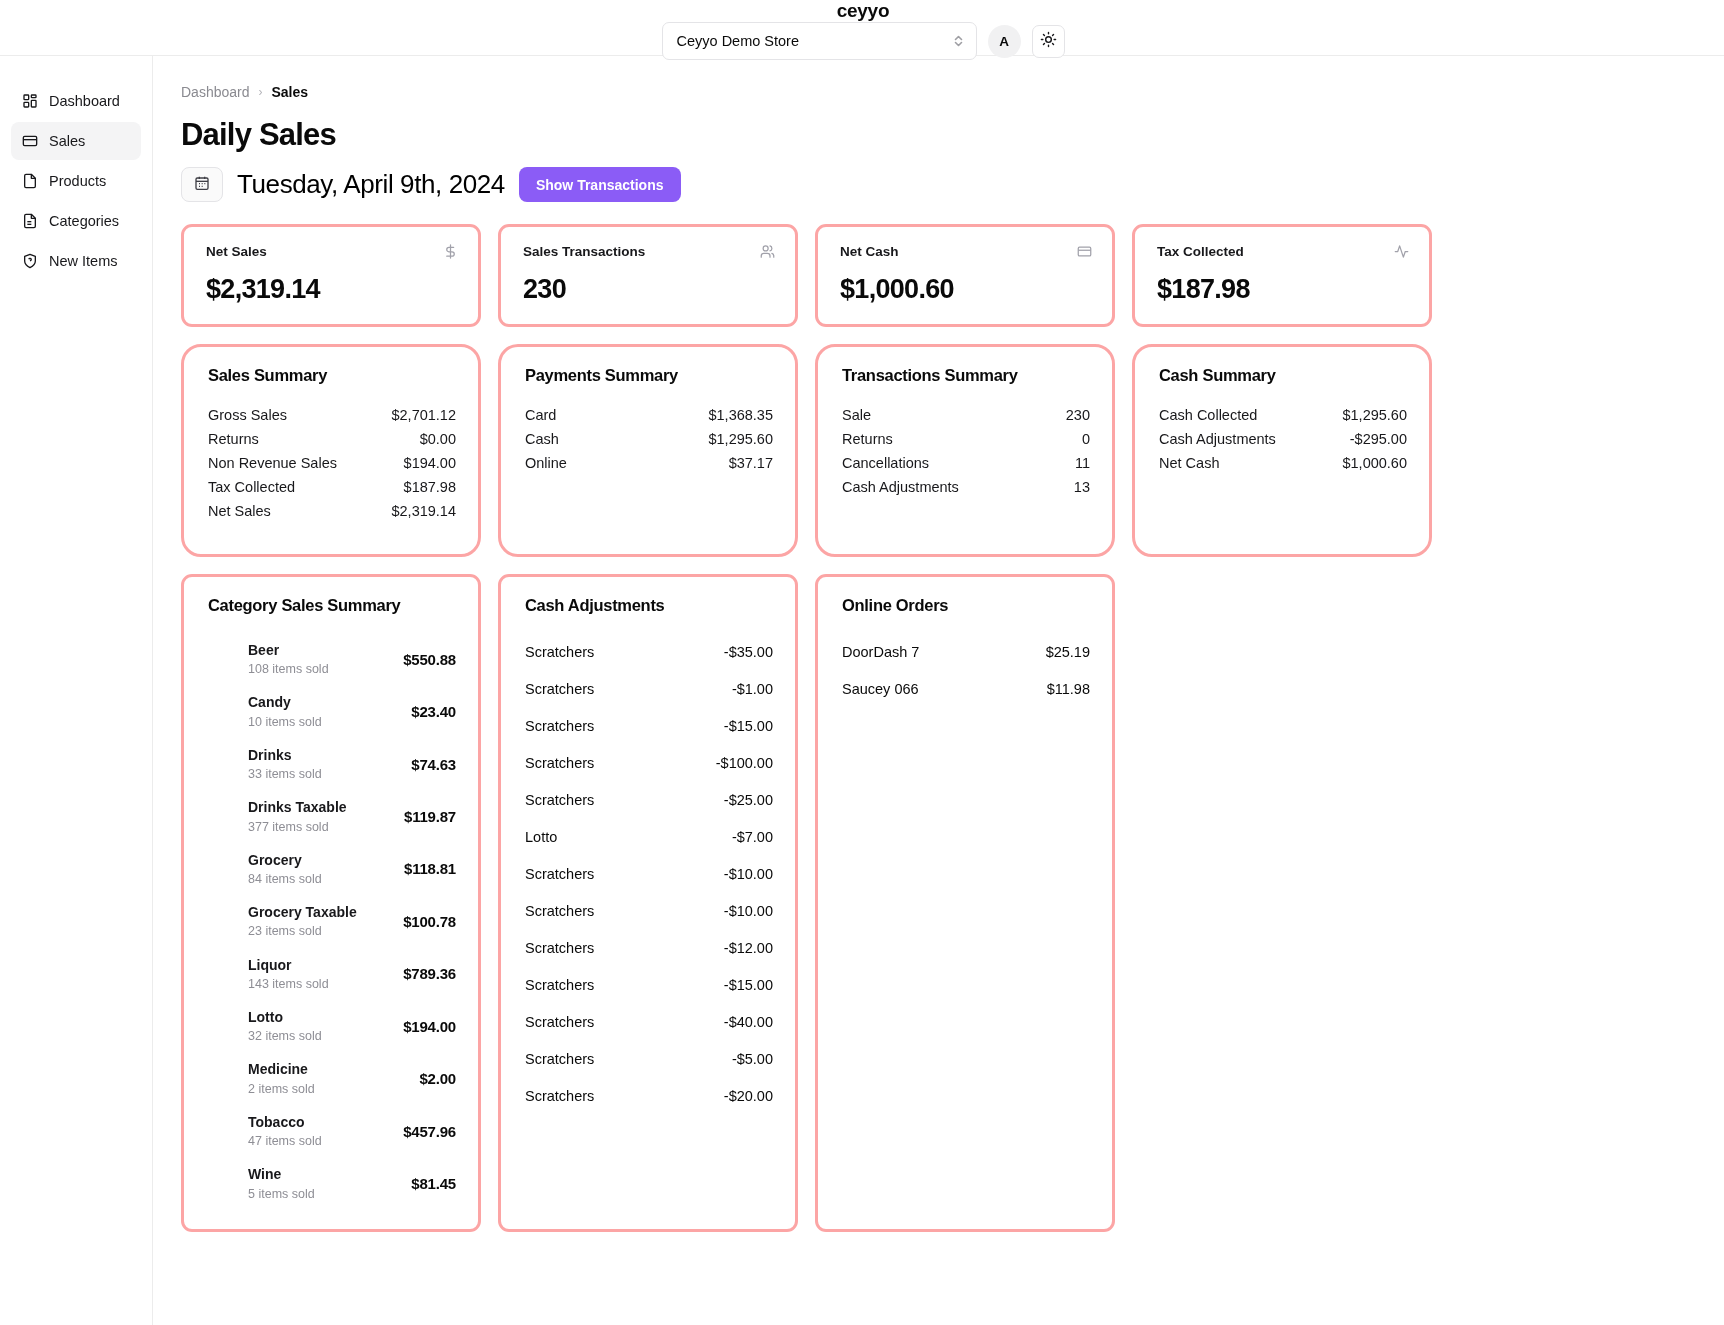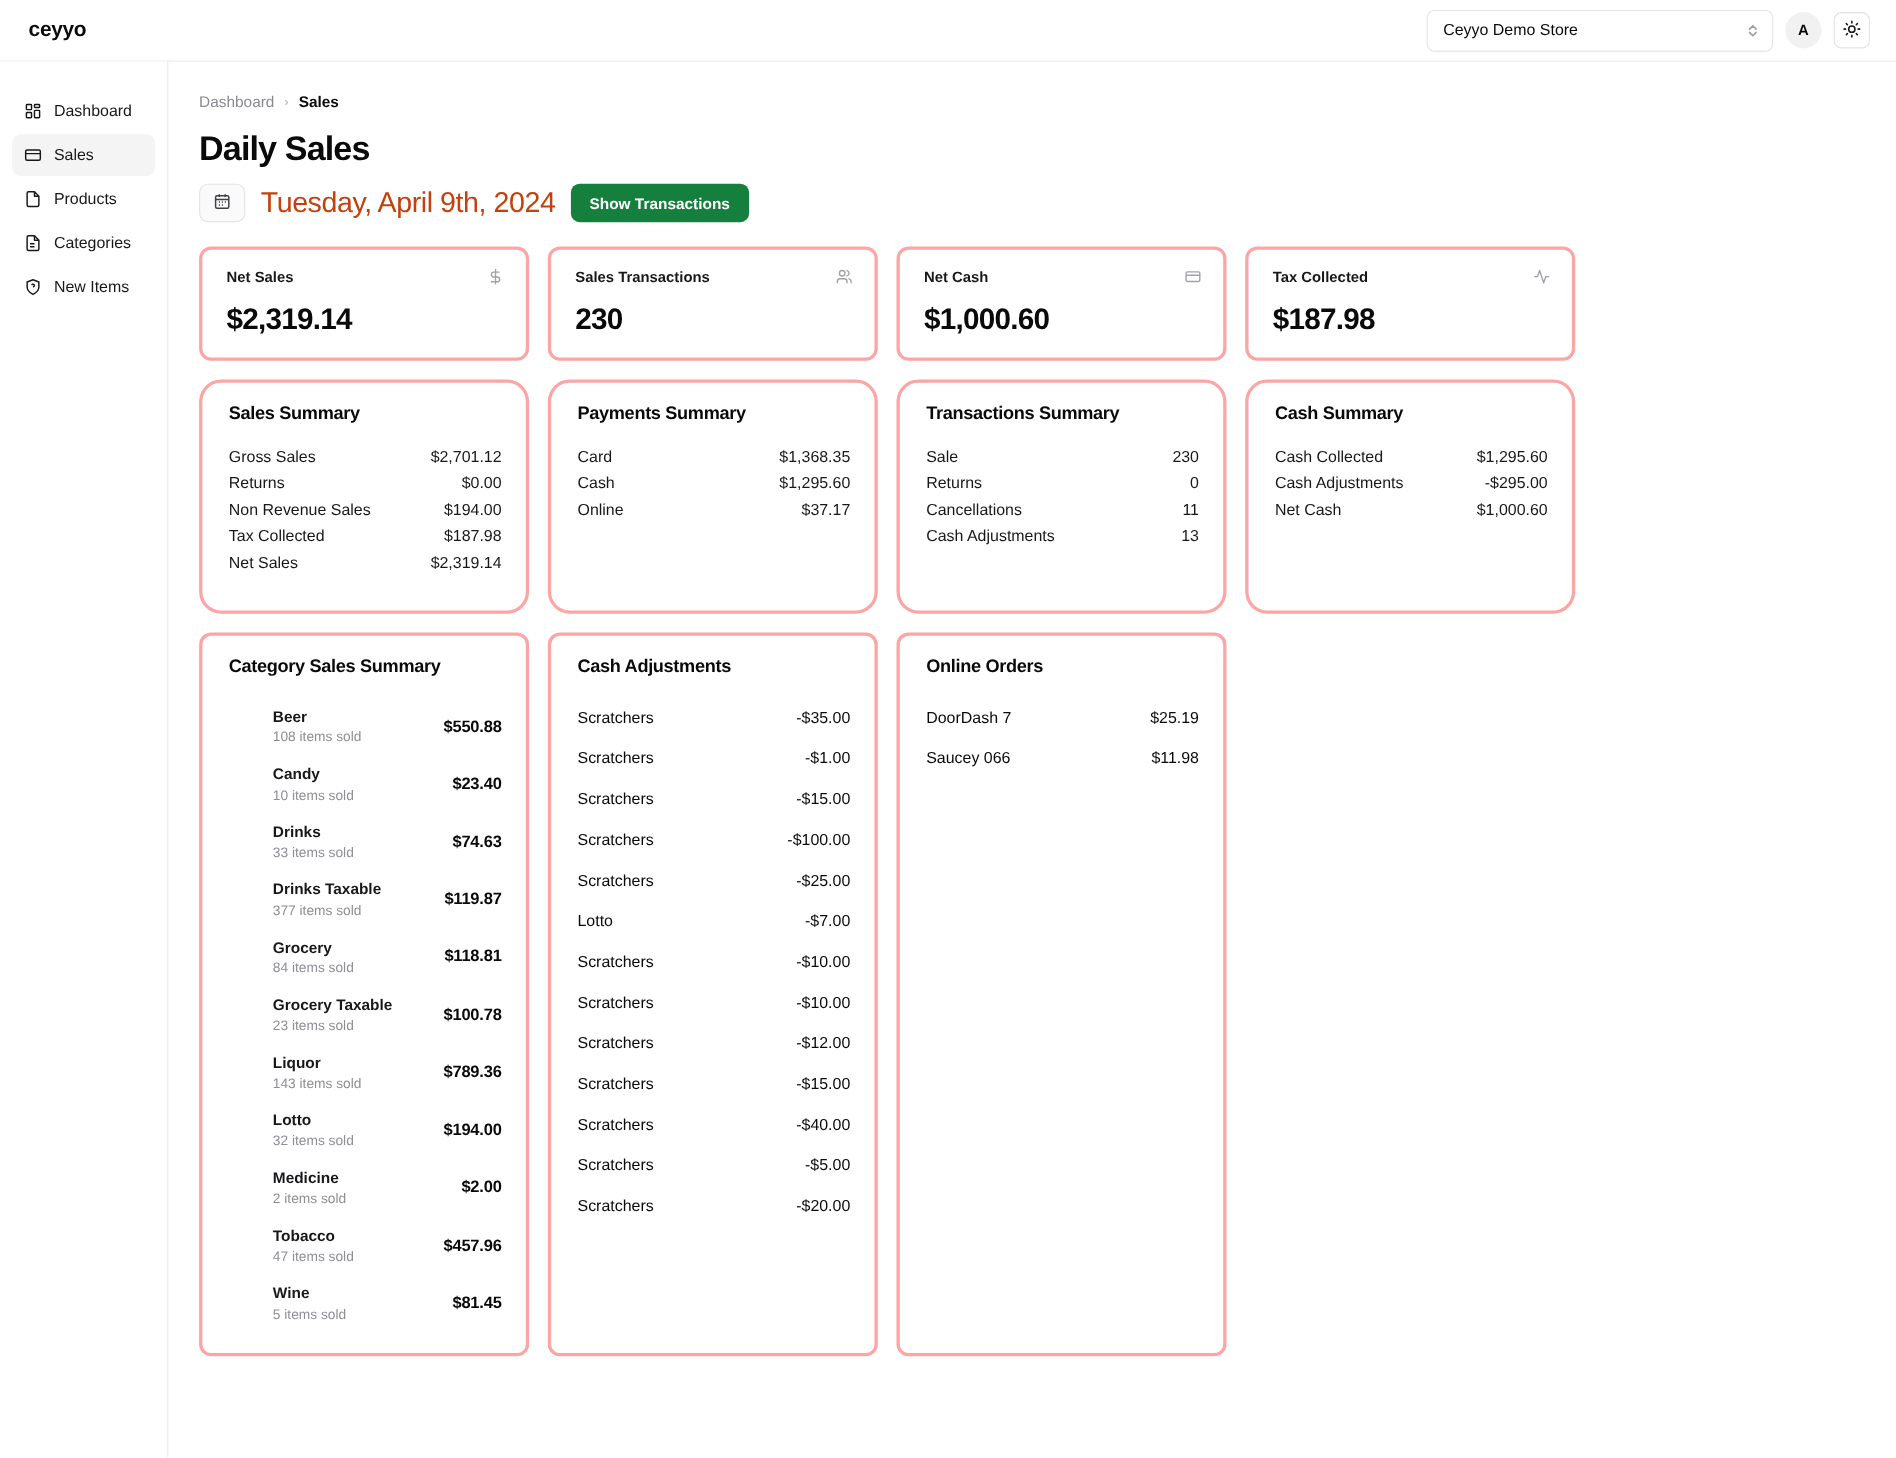"ceyyo" .topbar { flex-direction: none -> column }
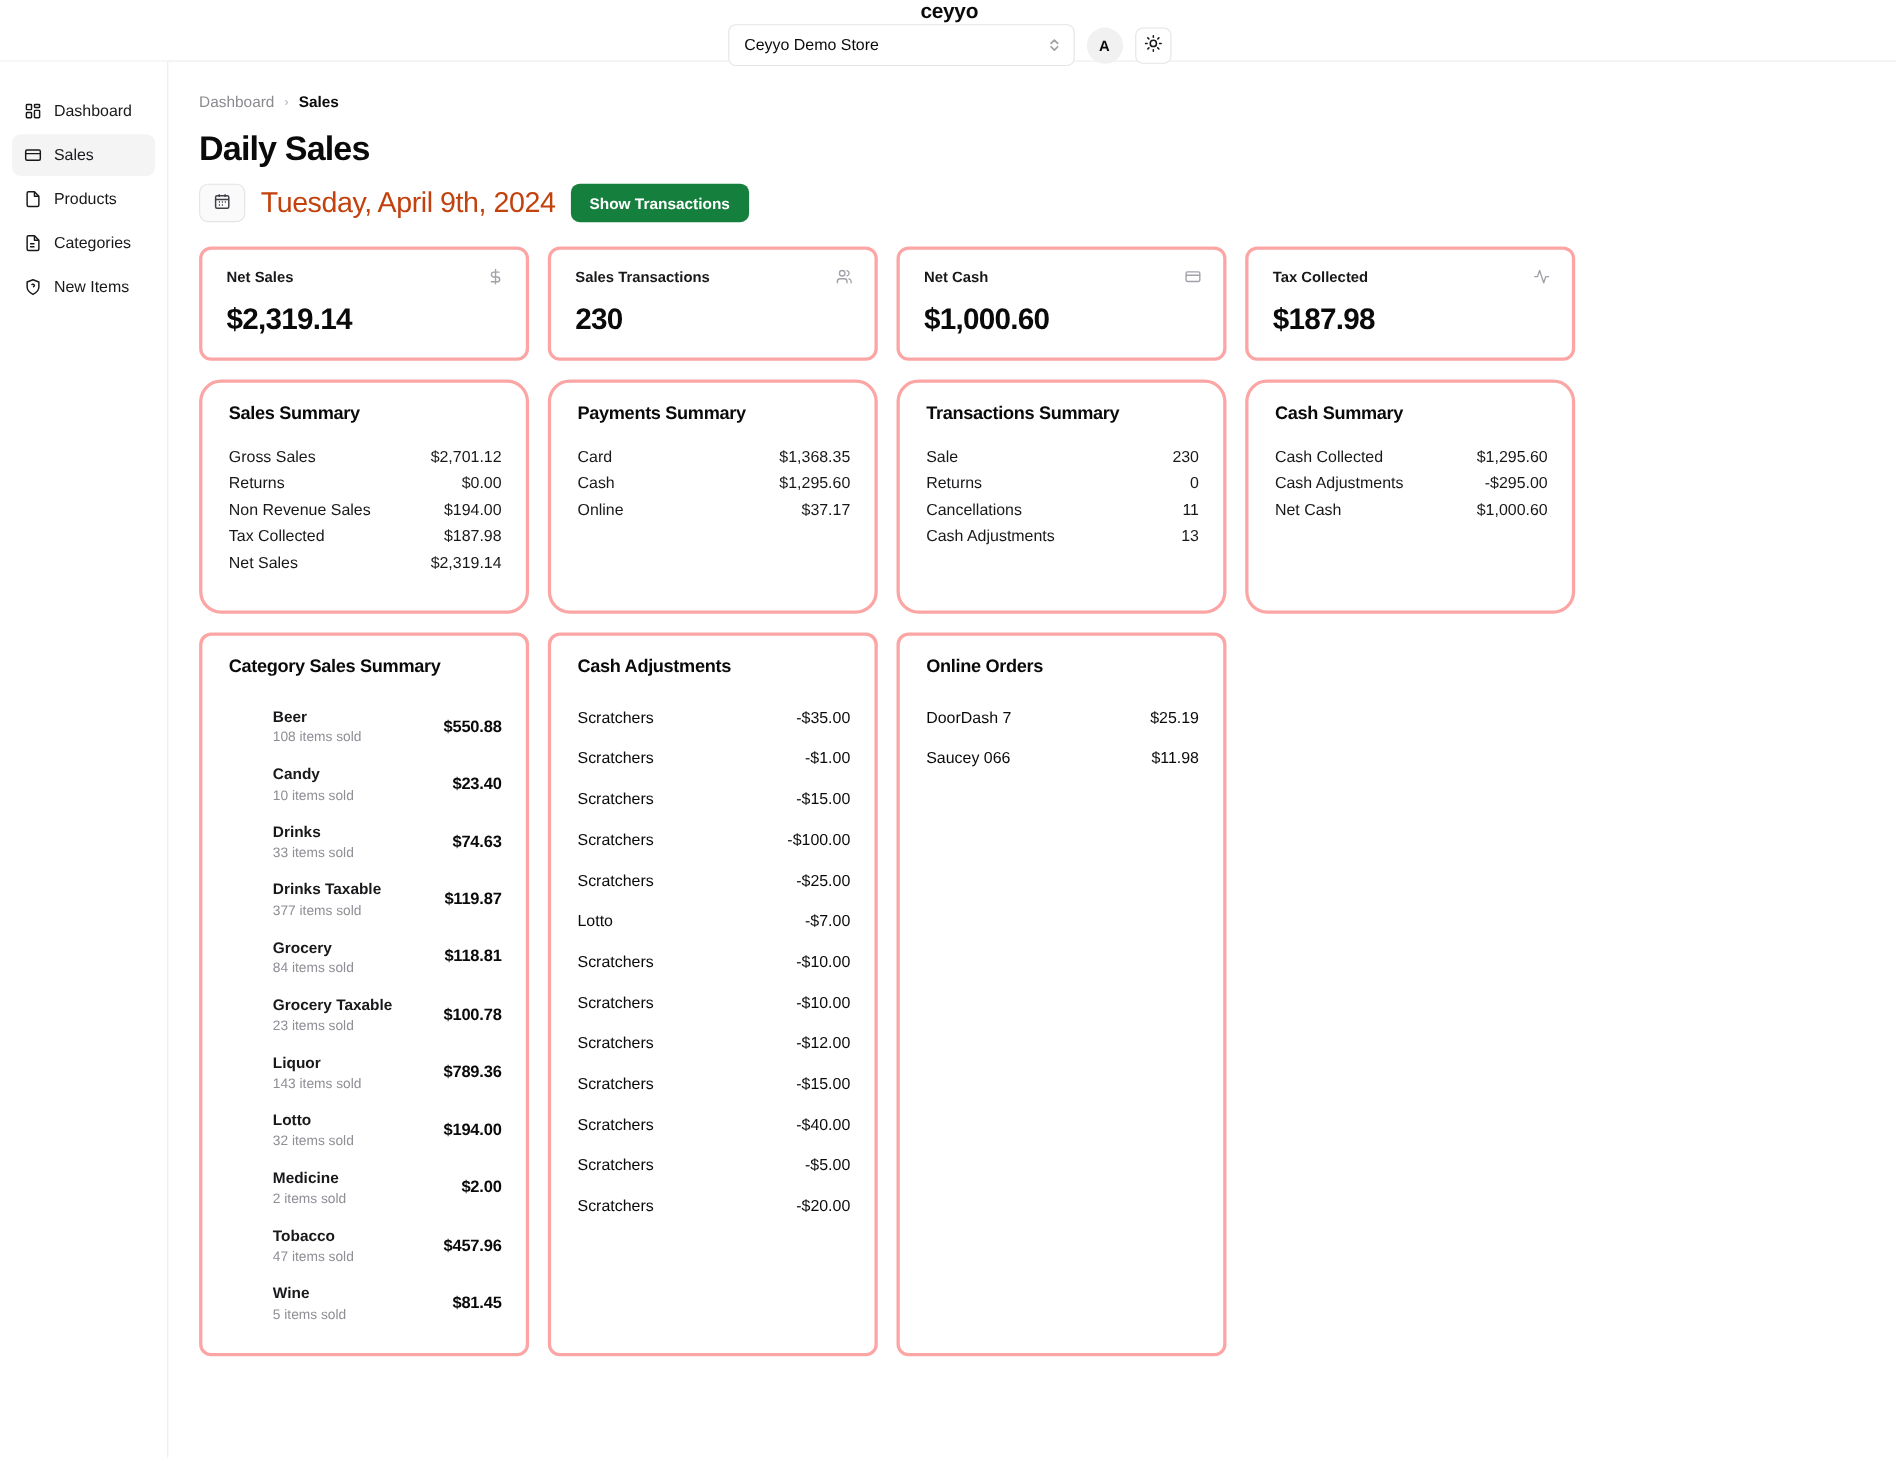"Tuesday, April 9th, 2024" .date-text { color: #c2410c -> #000000 }
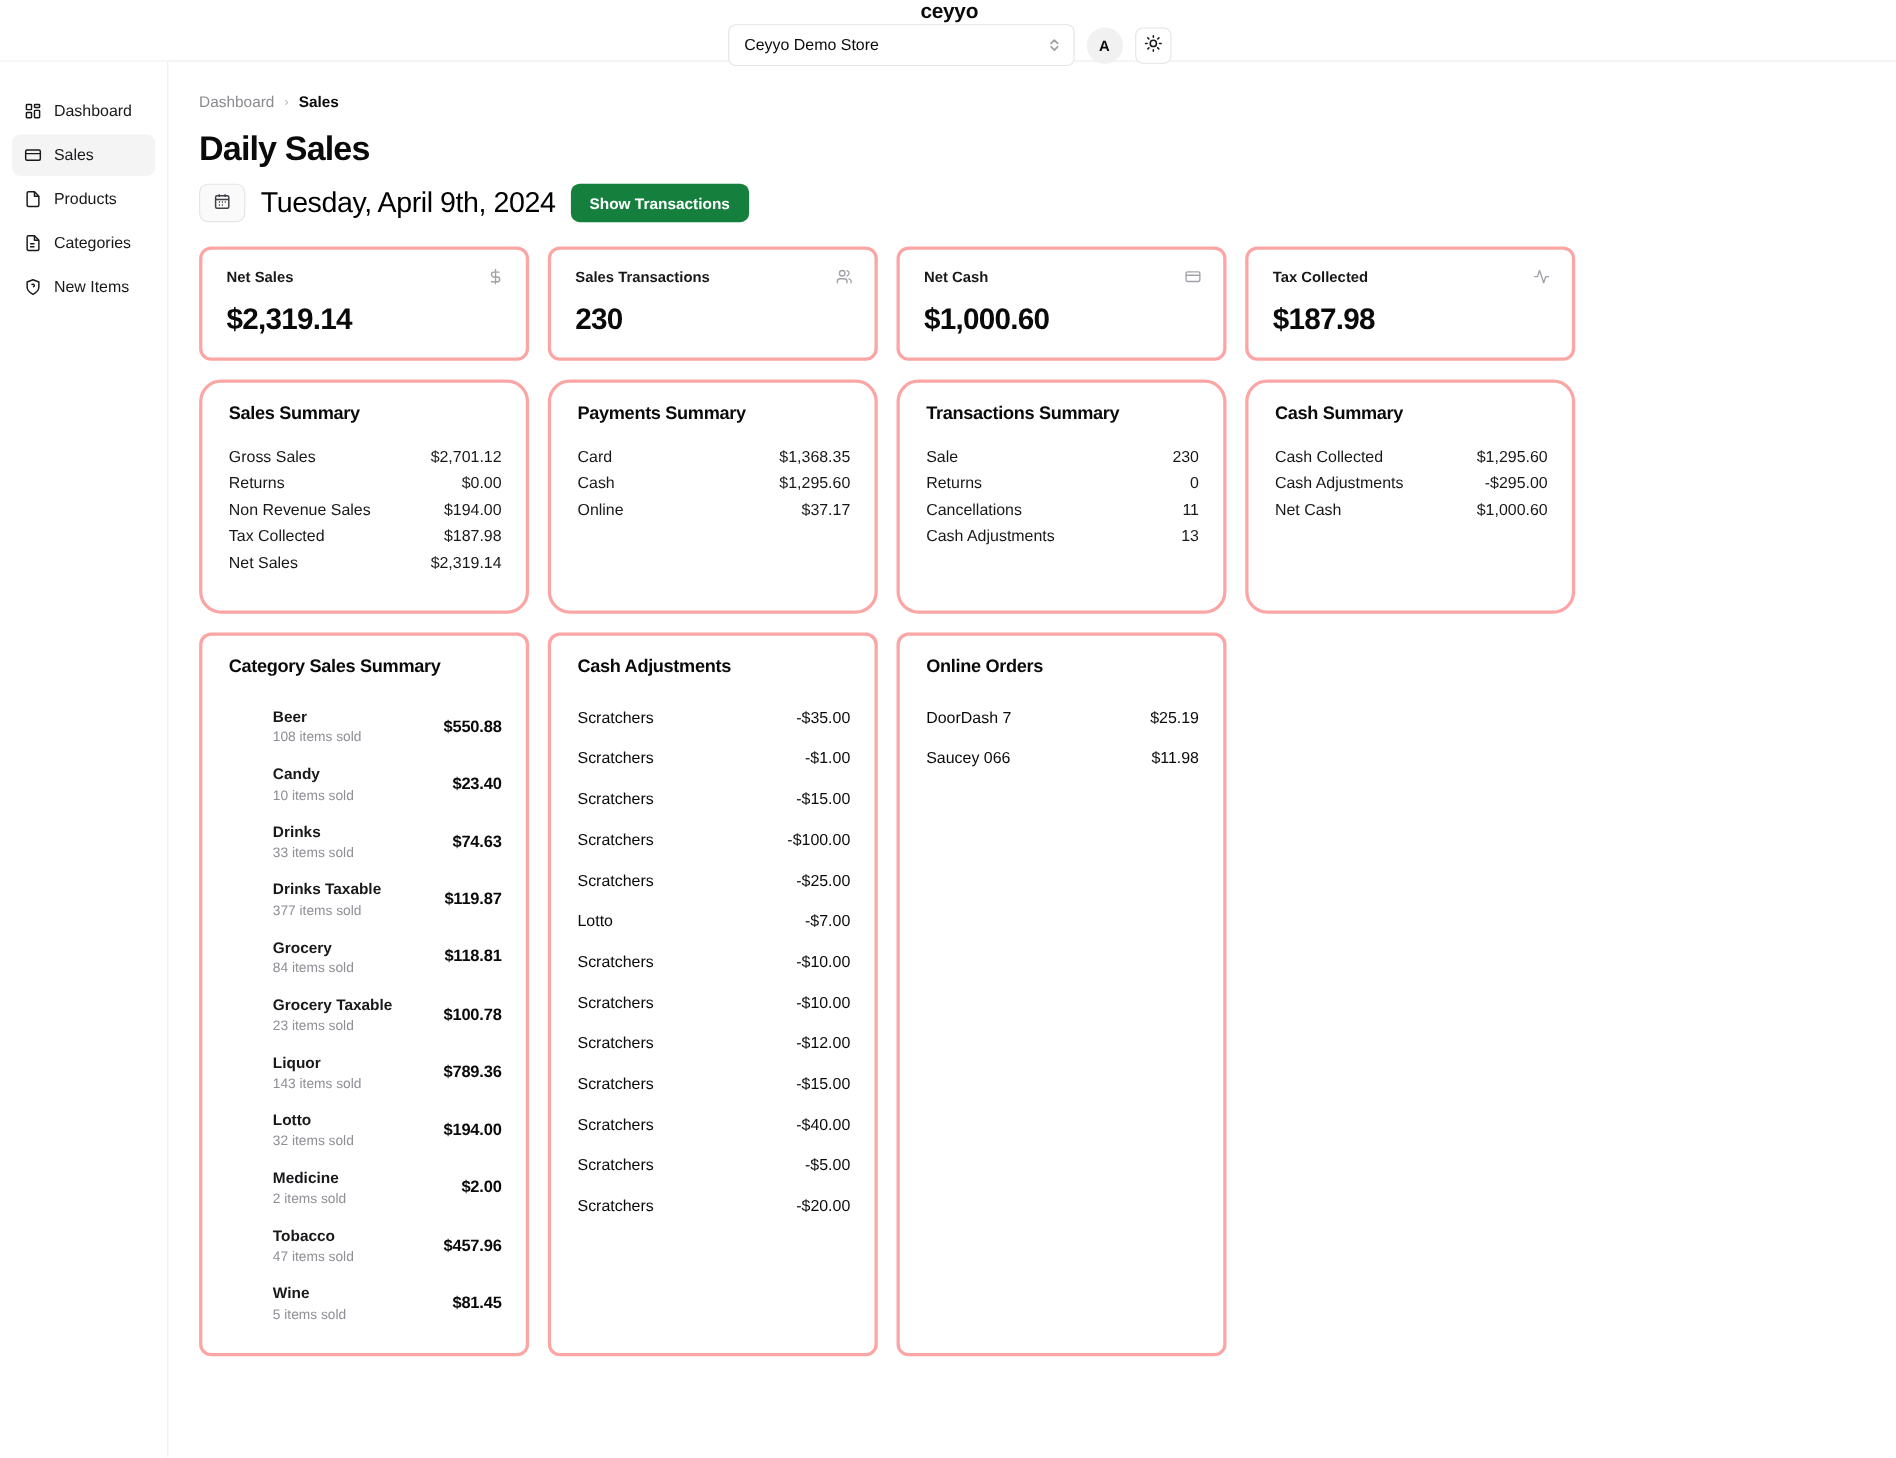"Show Transactions" .show-tx { background: #15803d -> #8b5cf6 }
